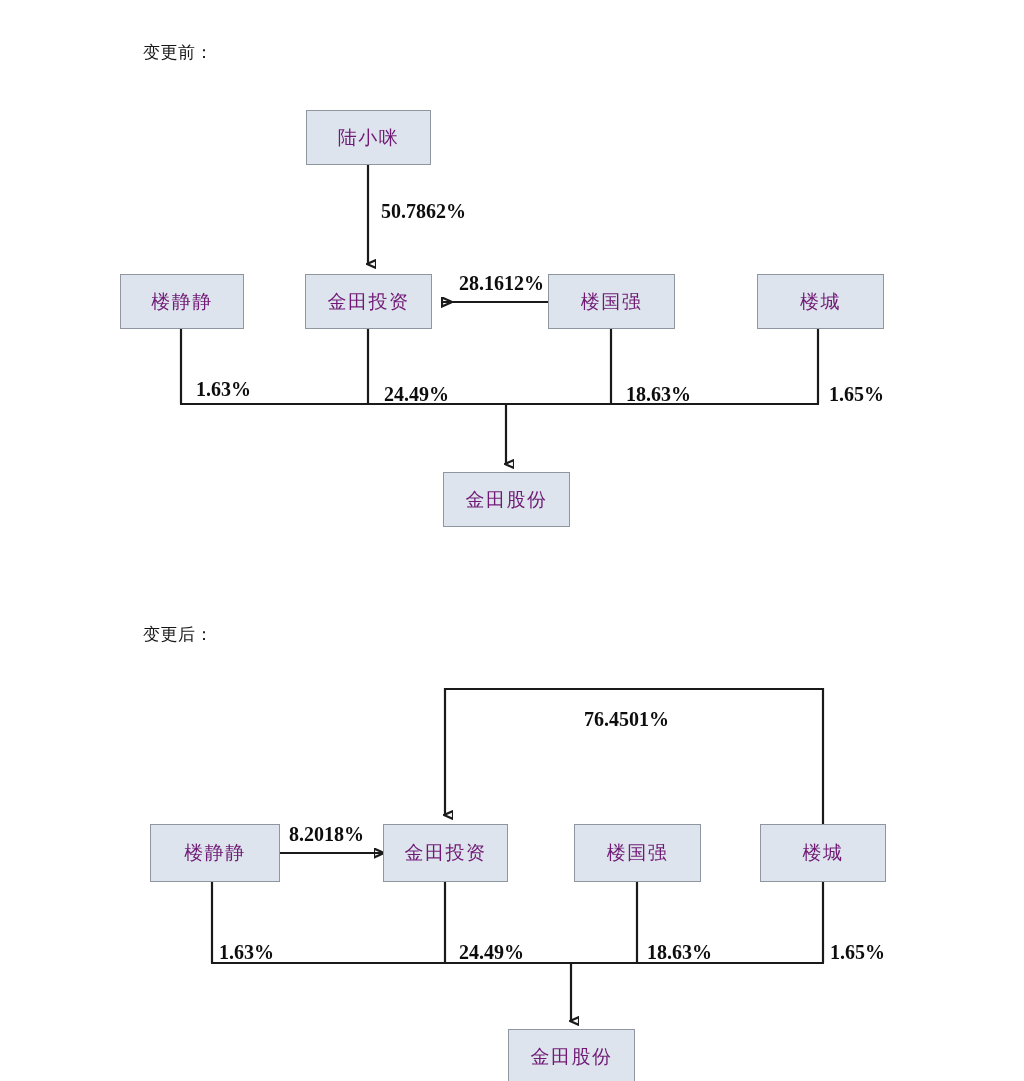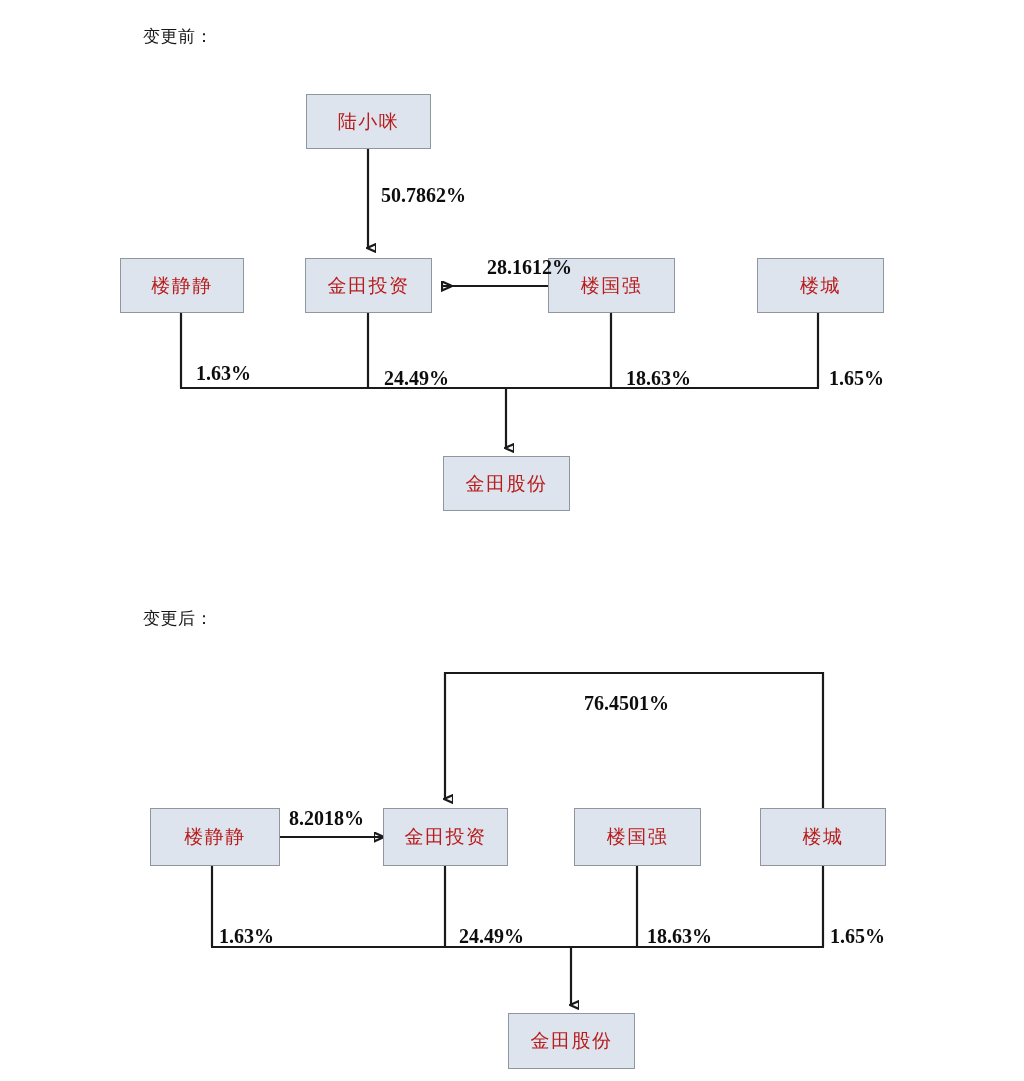"变更前：" #canvas { top: 0 -> 16px }
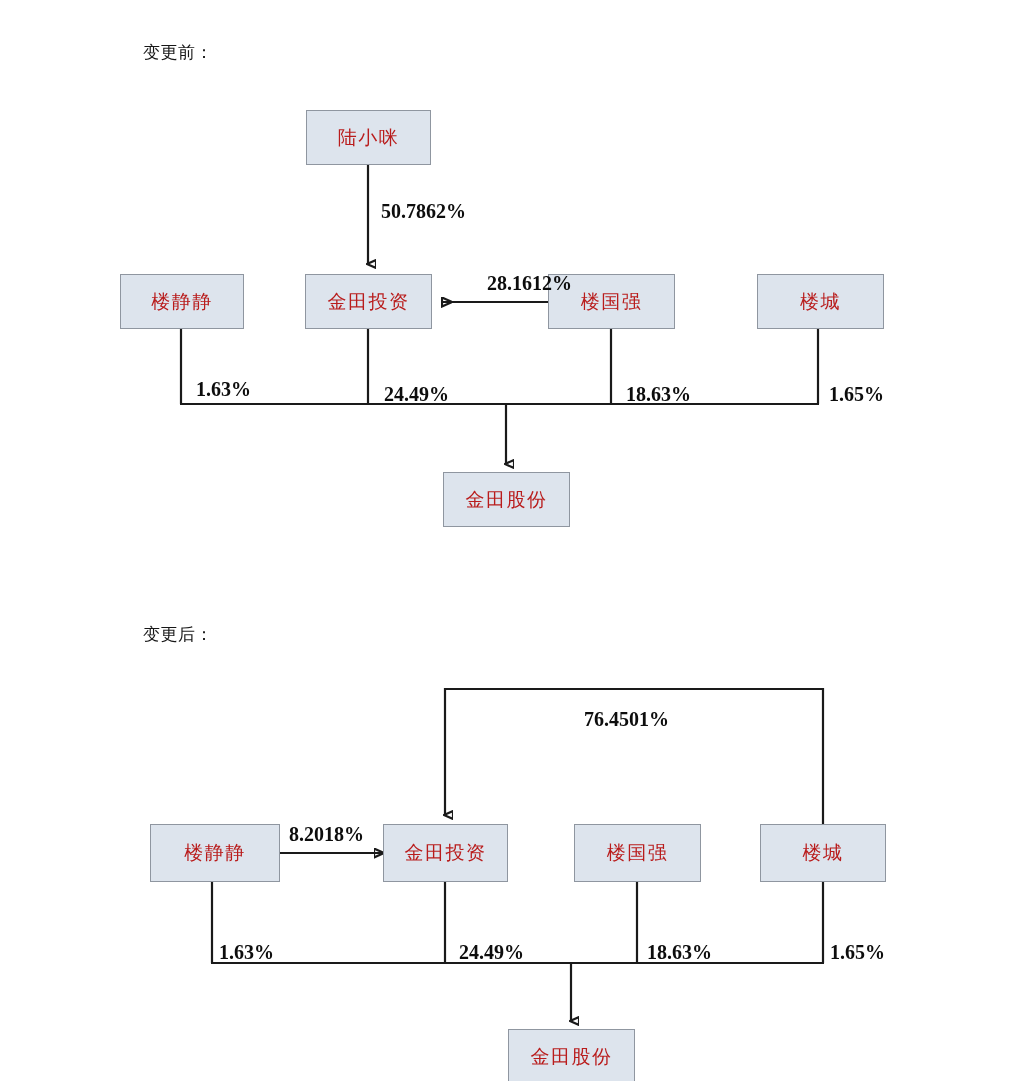"陆小咪" .node-box { color: #b91c1c -> #701a75 }
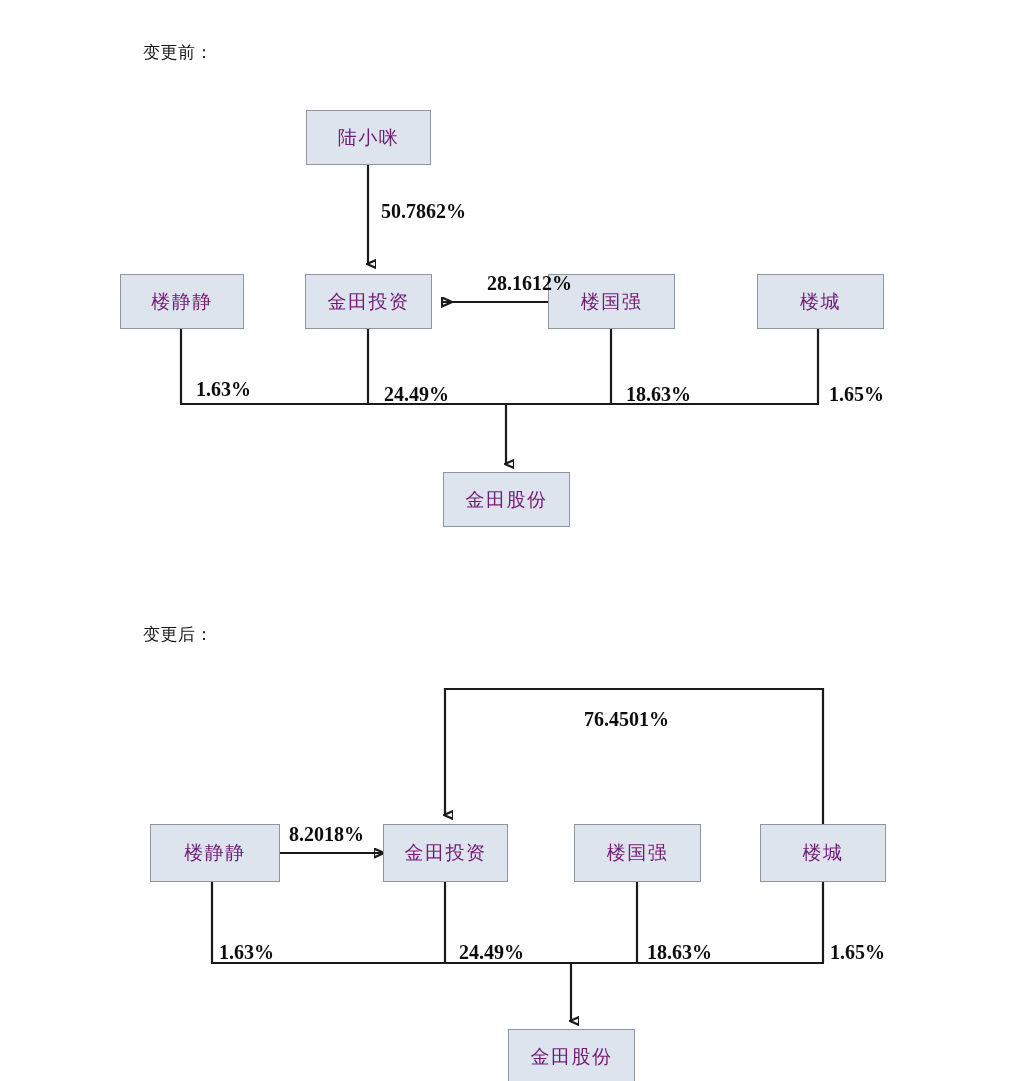"28.1612%" div.edge-label { margin-left: 28px -> none }
